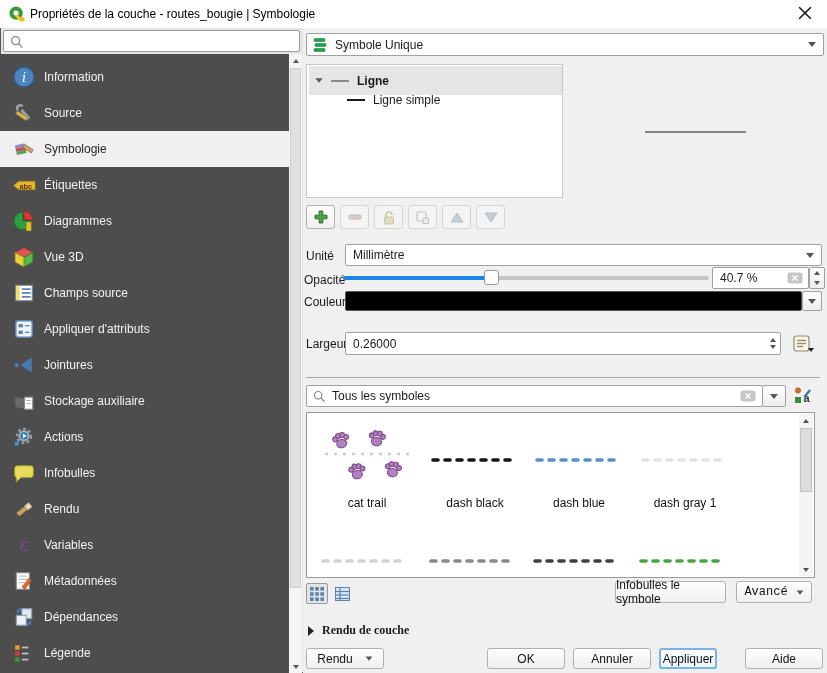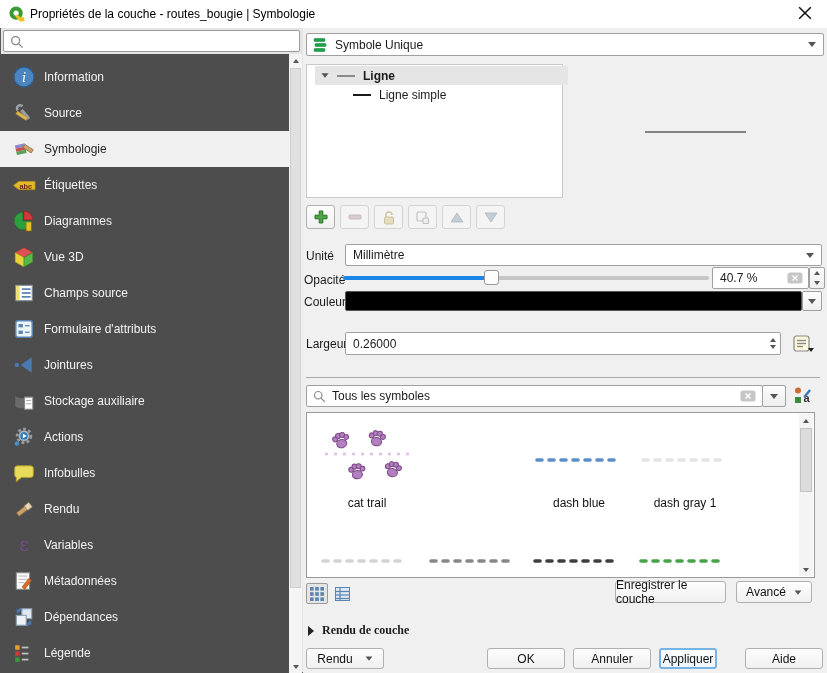"Ligne" .trow { height: 19px -> 29px; left: 8px -> 2px }
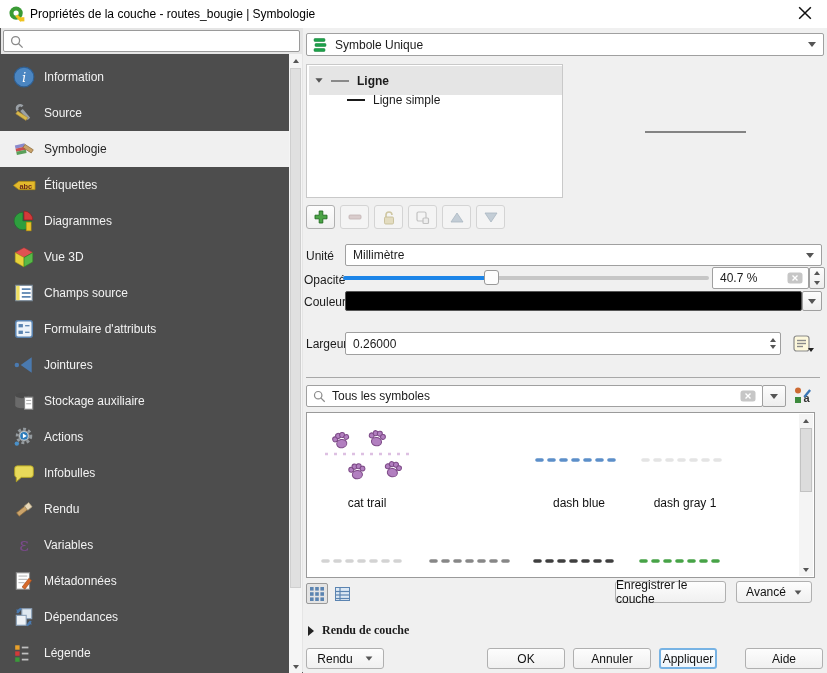"Formulaire d'attributs" span.sbl { text: Formulaire -> Appliquer }
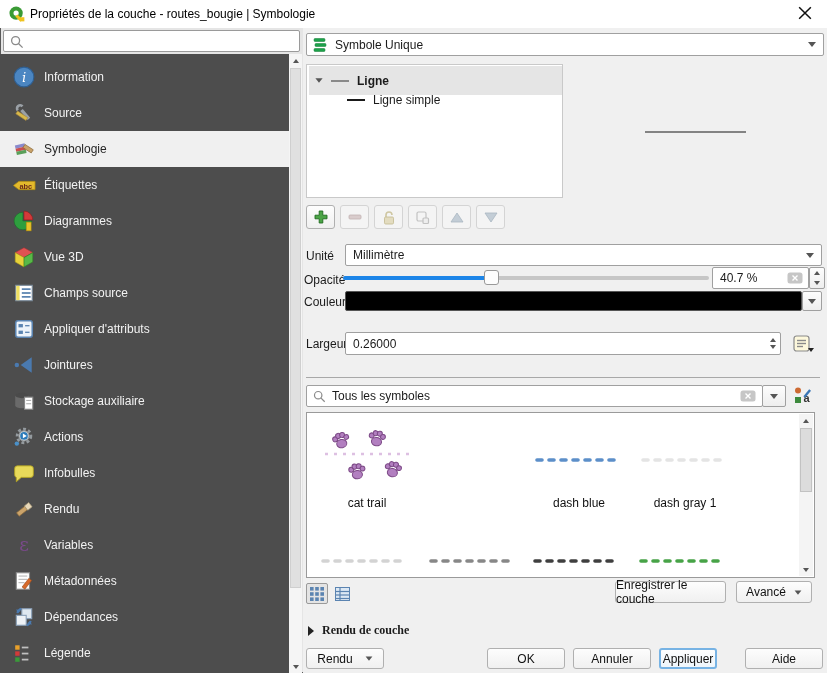"dash black" div.sym { html: none -> <div> <svg> <line></line> </svg> <div>dash black</div> </div> }
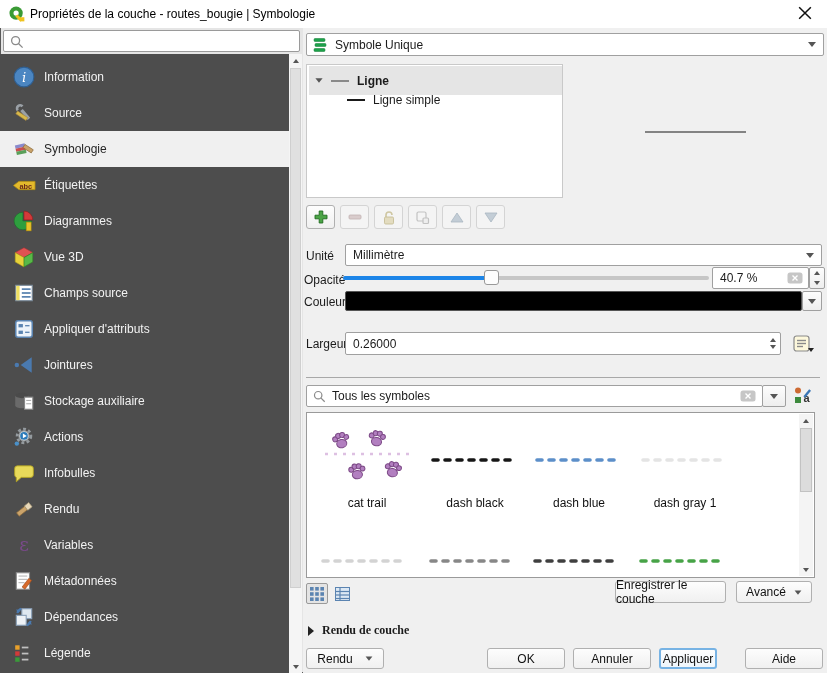"Enregistrer le couche" span.footbtn { text: Enregistrer le couche -> Infobulles le symbole }
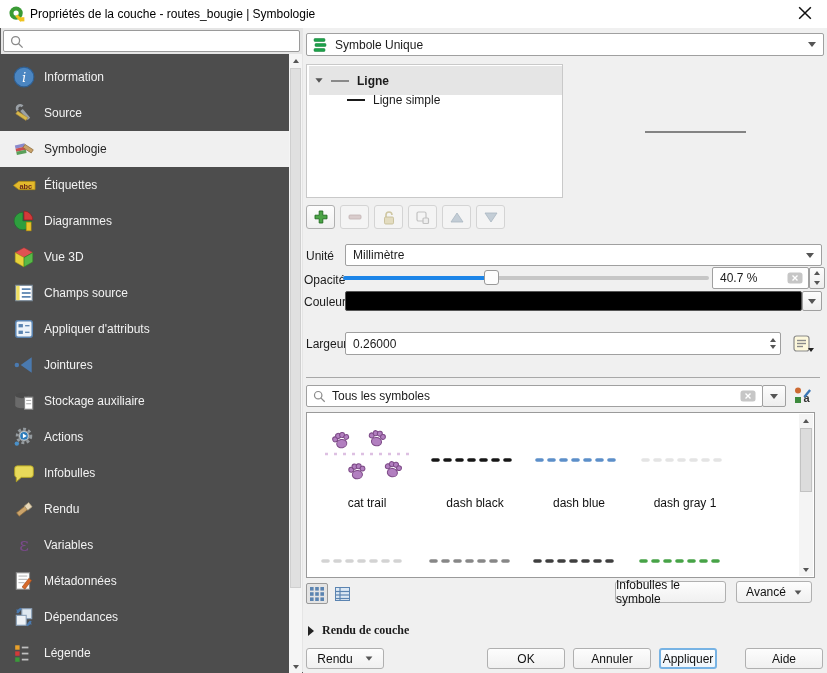"Avancé" div.btn { font-family: none -> Liberation Mono, monospace }
